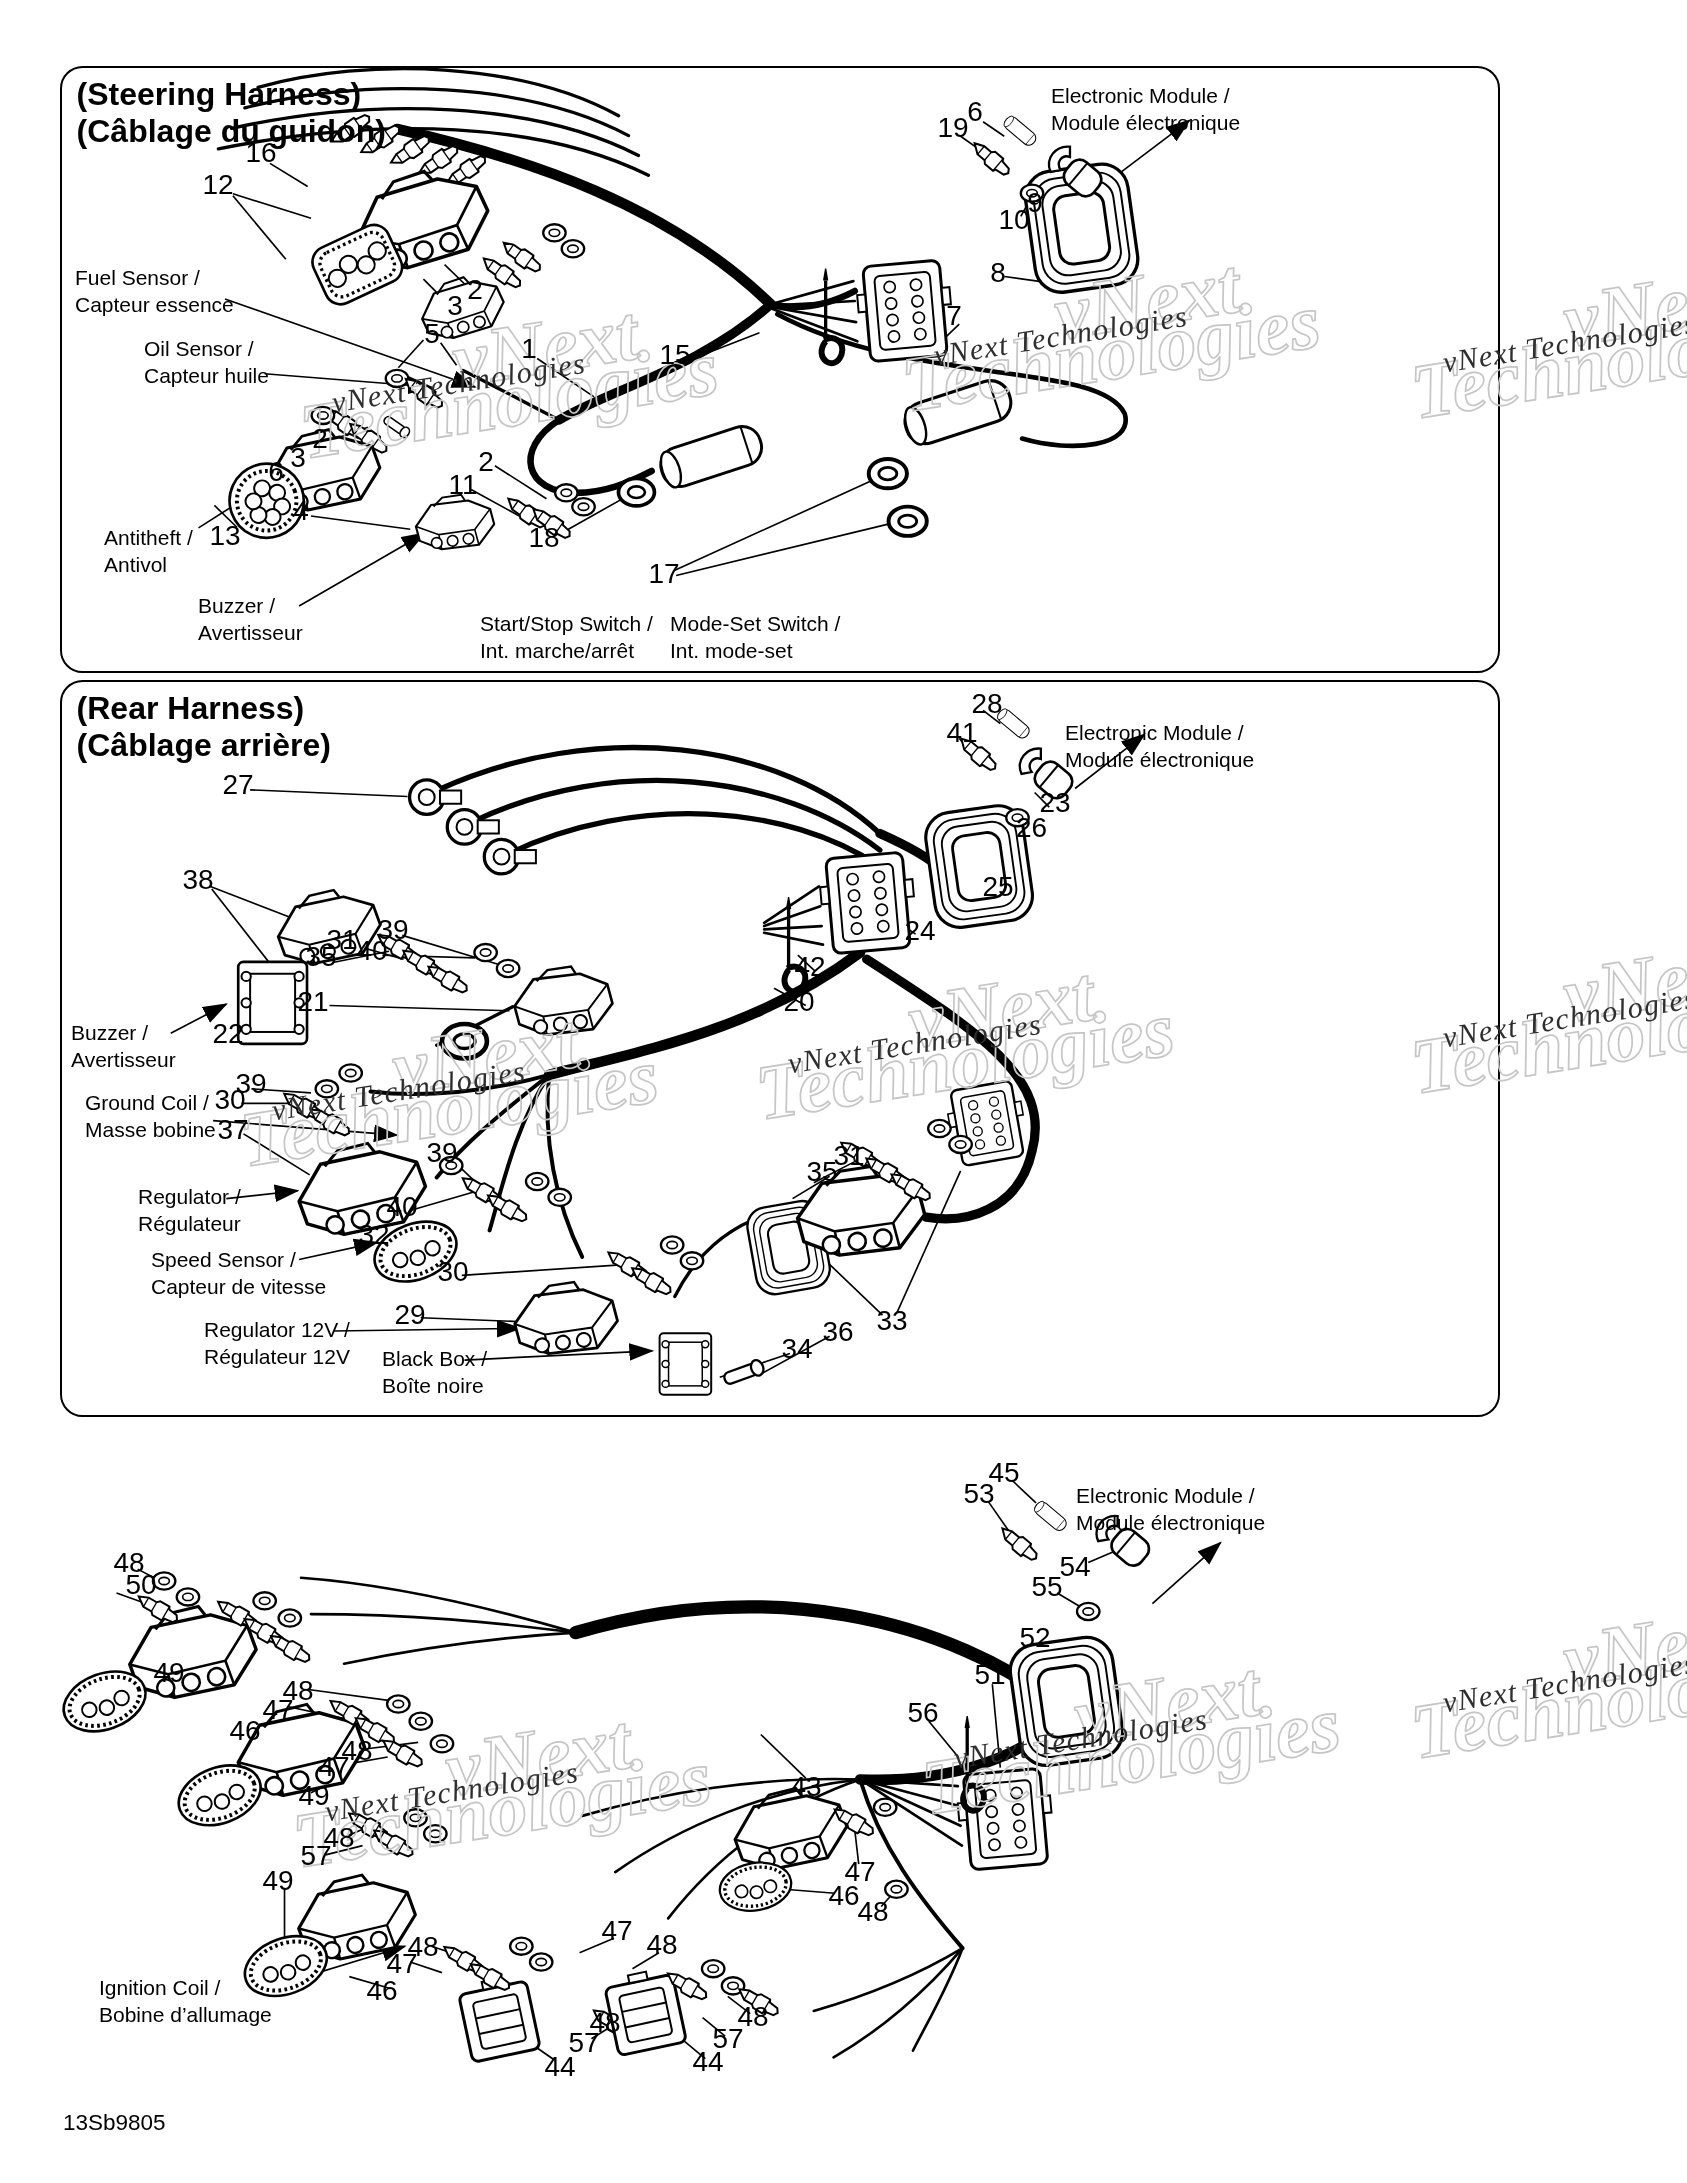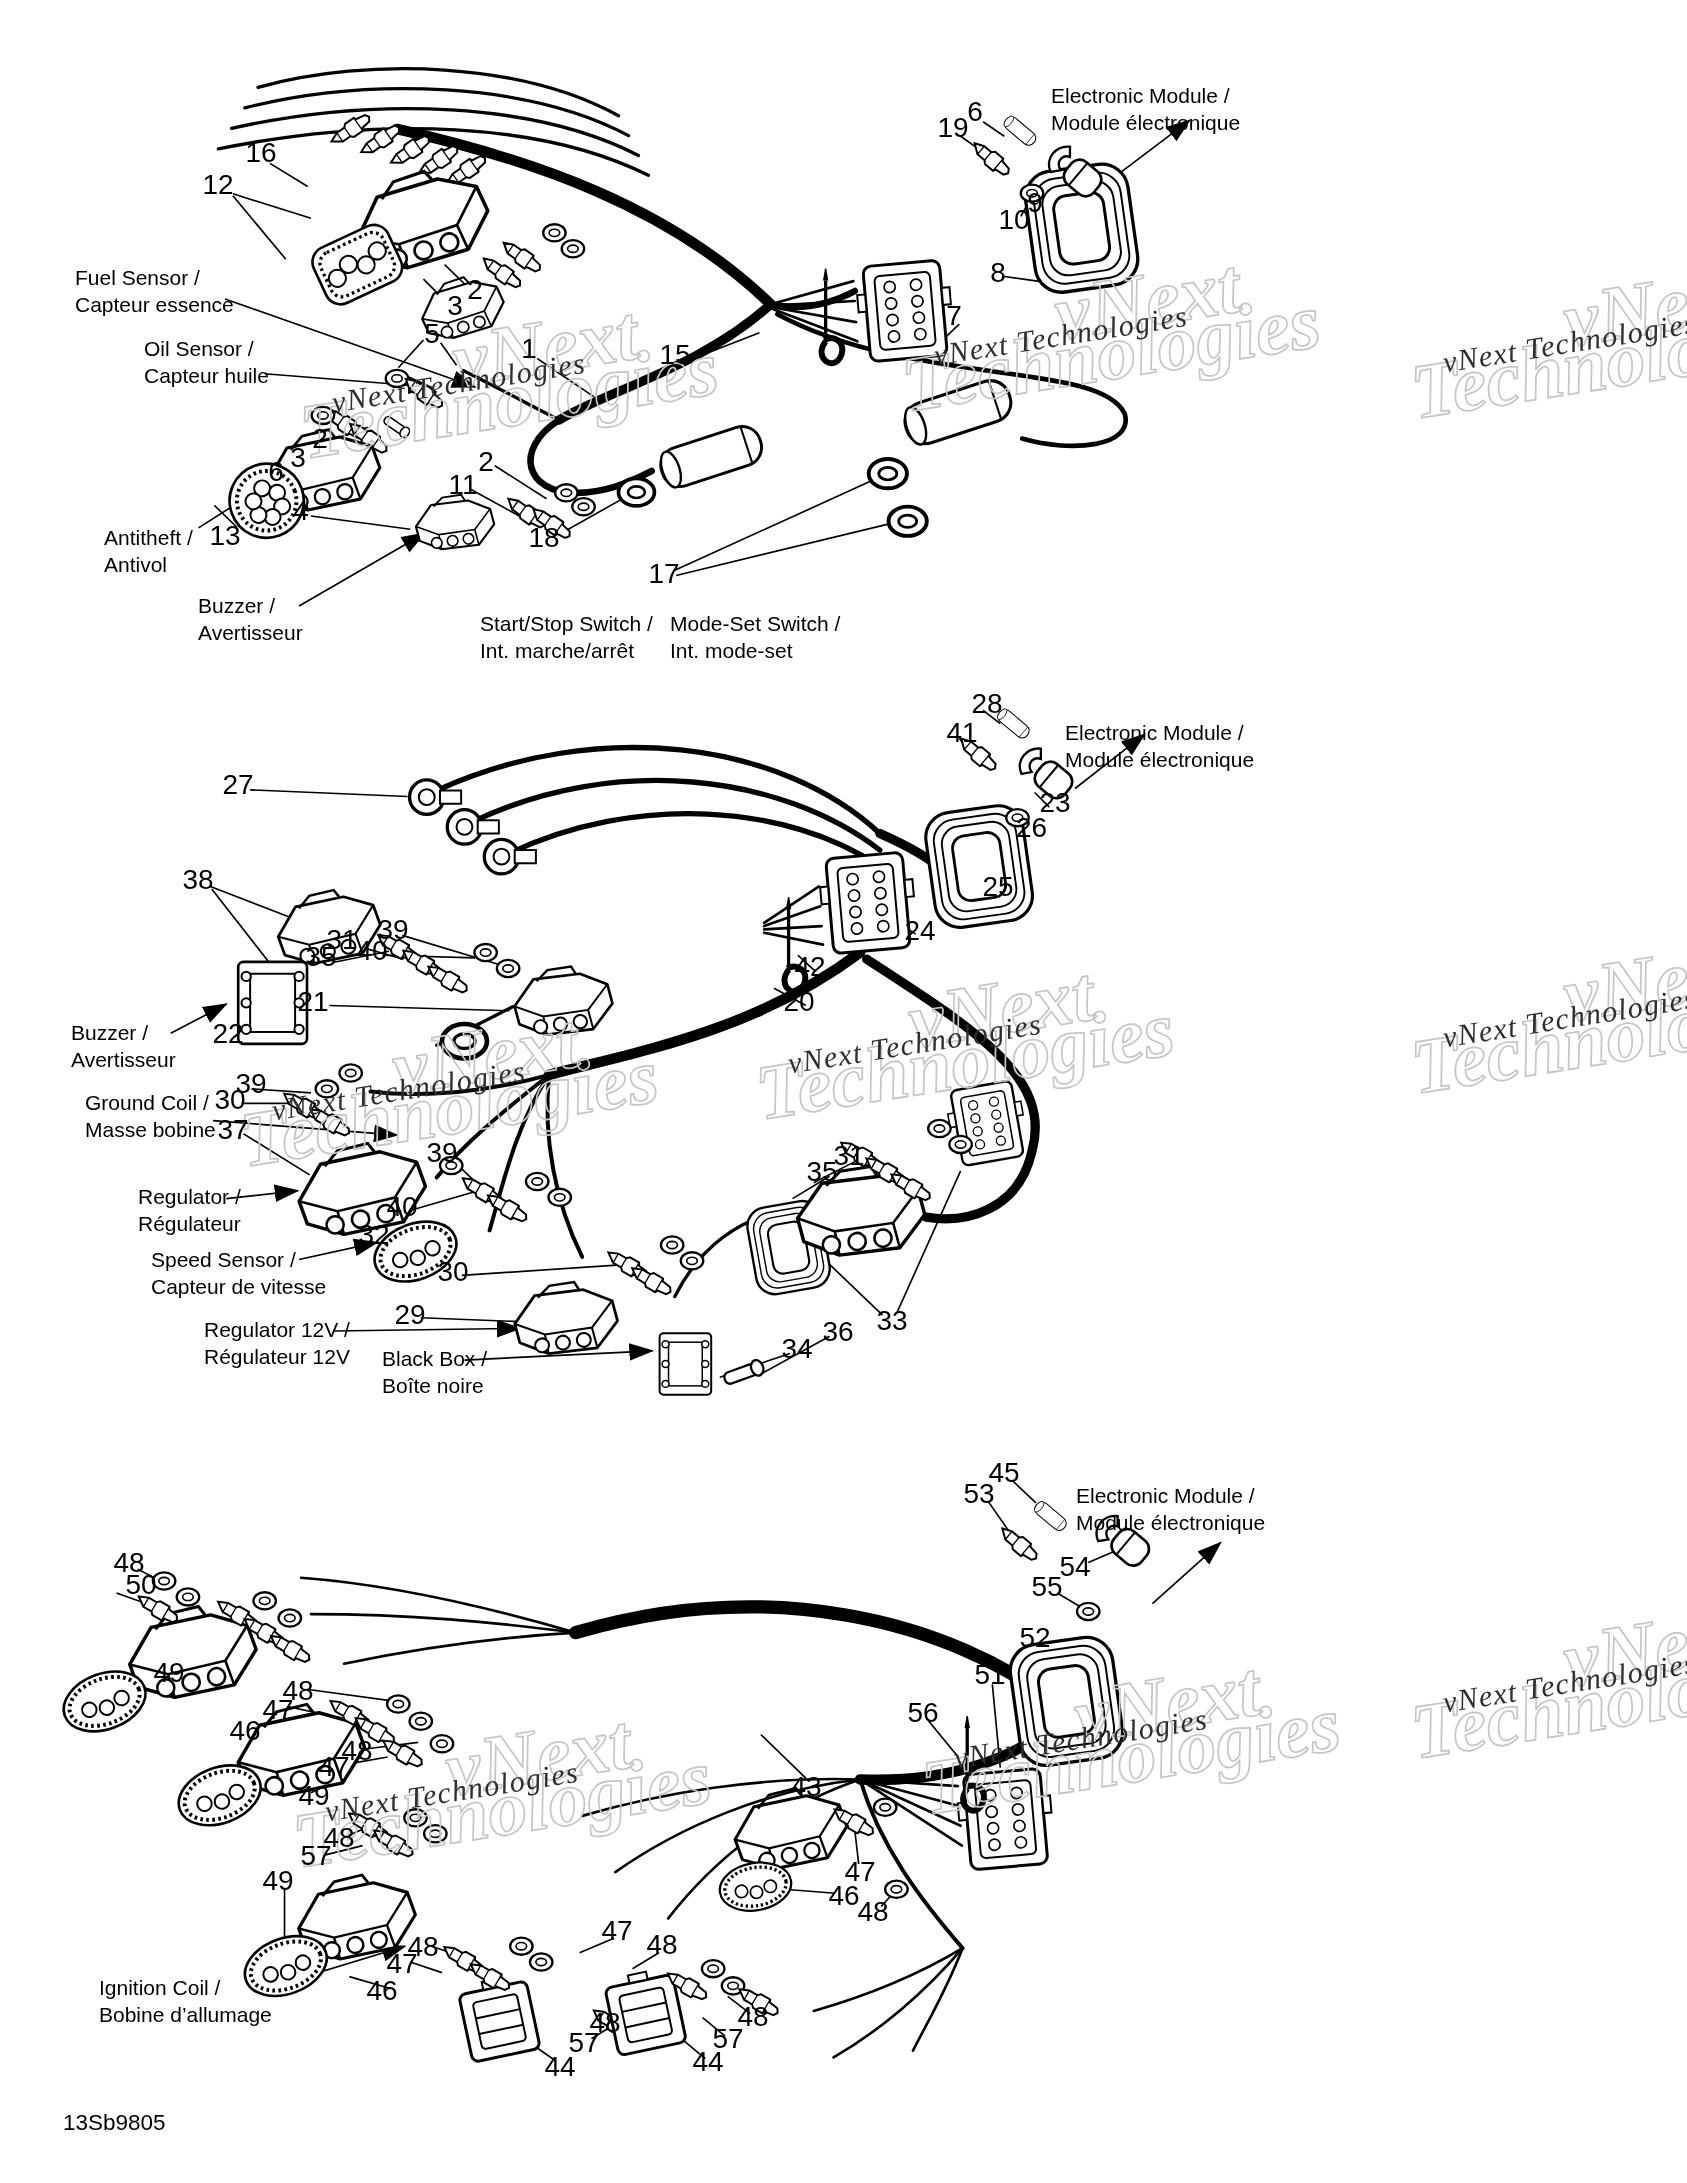"(Steering Harness)" div.panel { html: none -> <div> <div> <div>(Steering Harness)</div> <div>(Câblage du guidon)</div> </div> </div> }
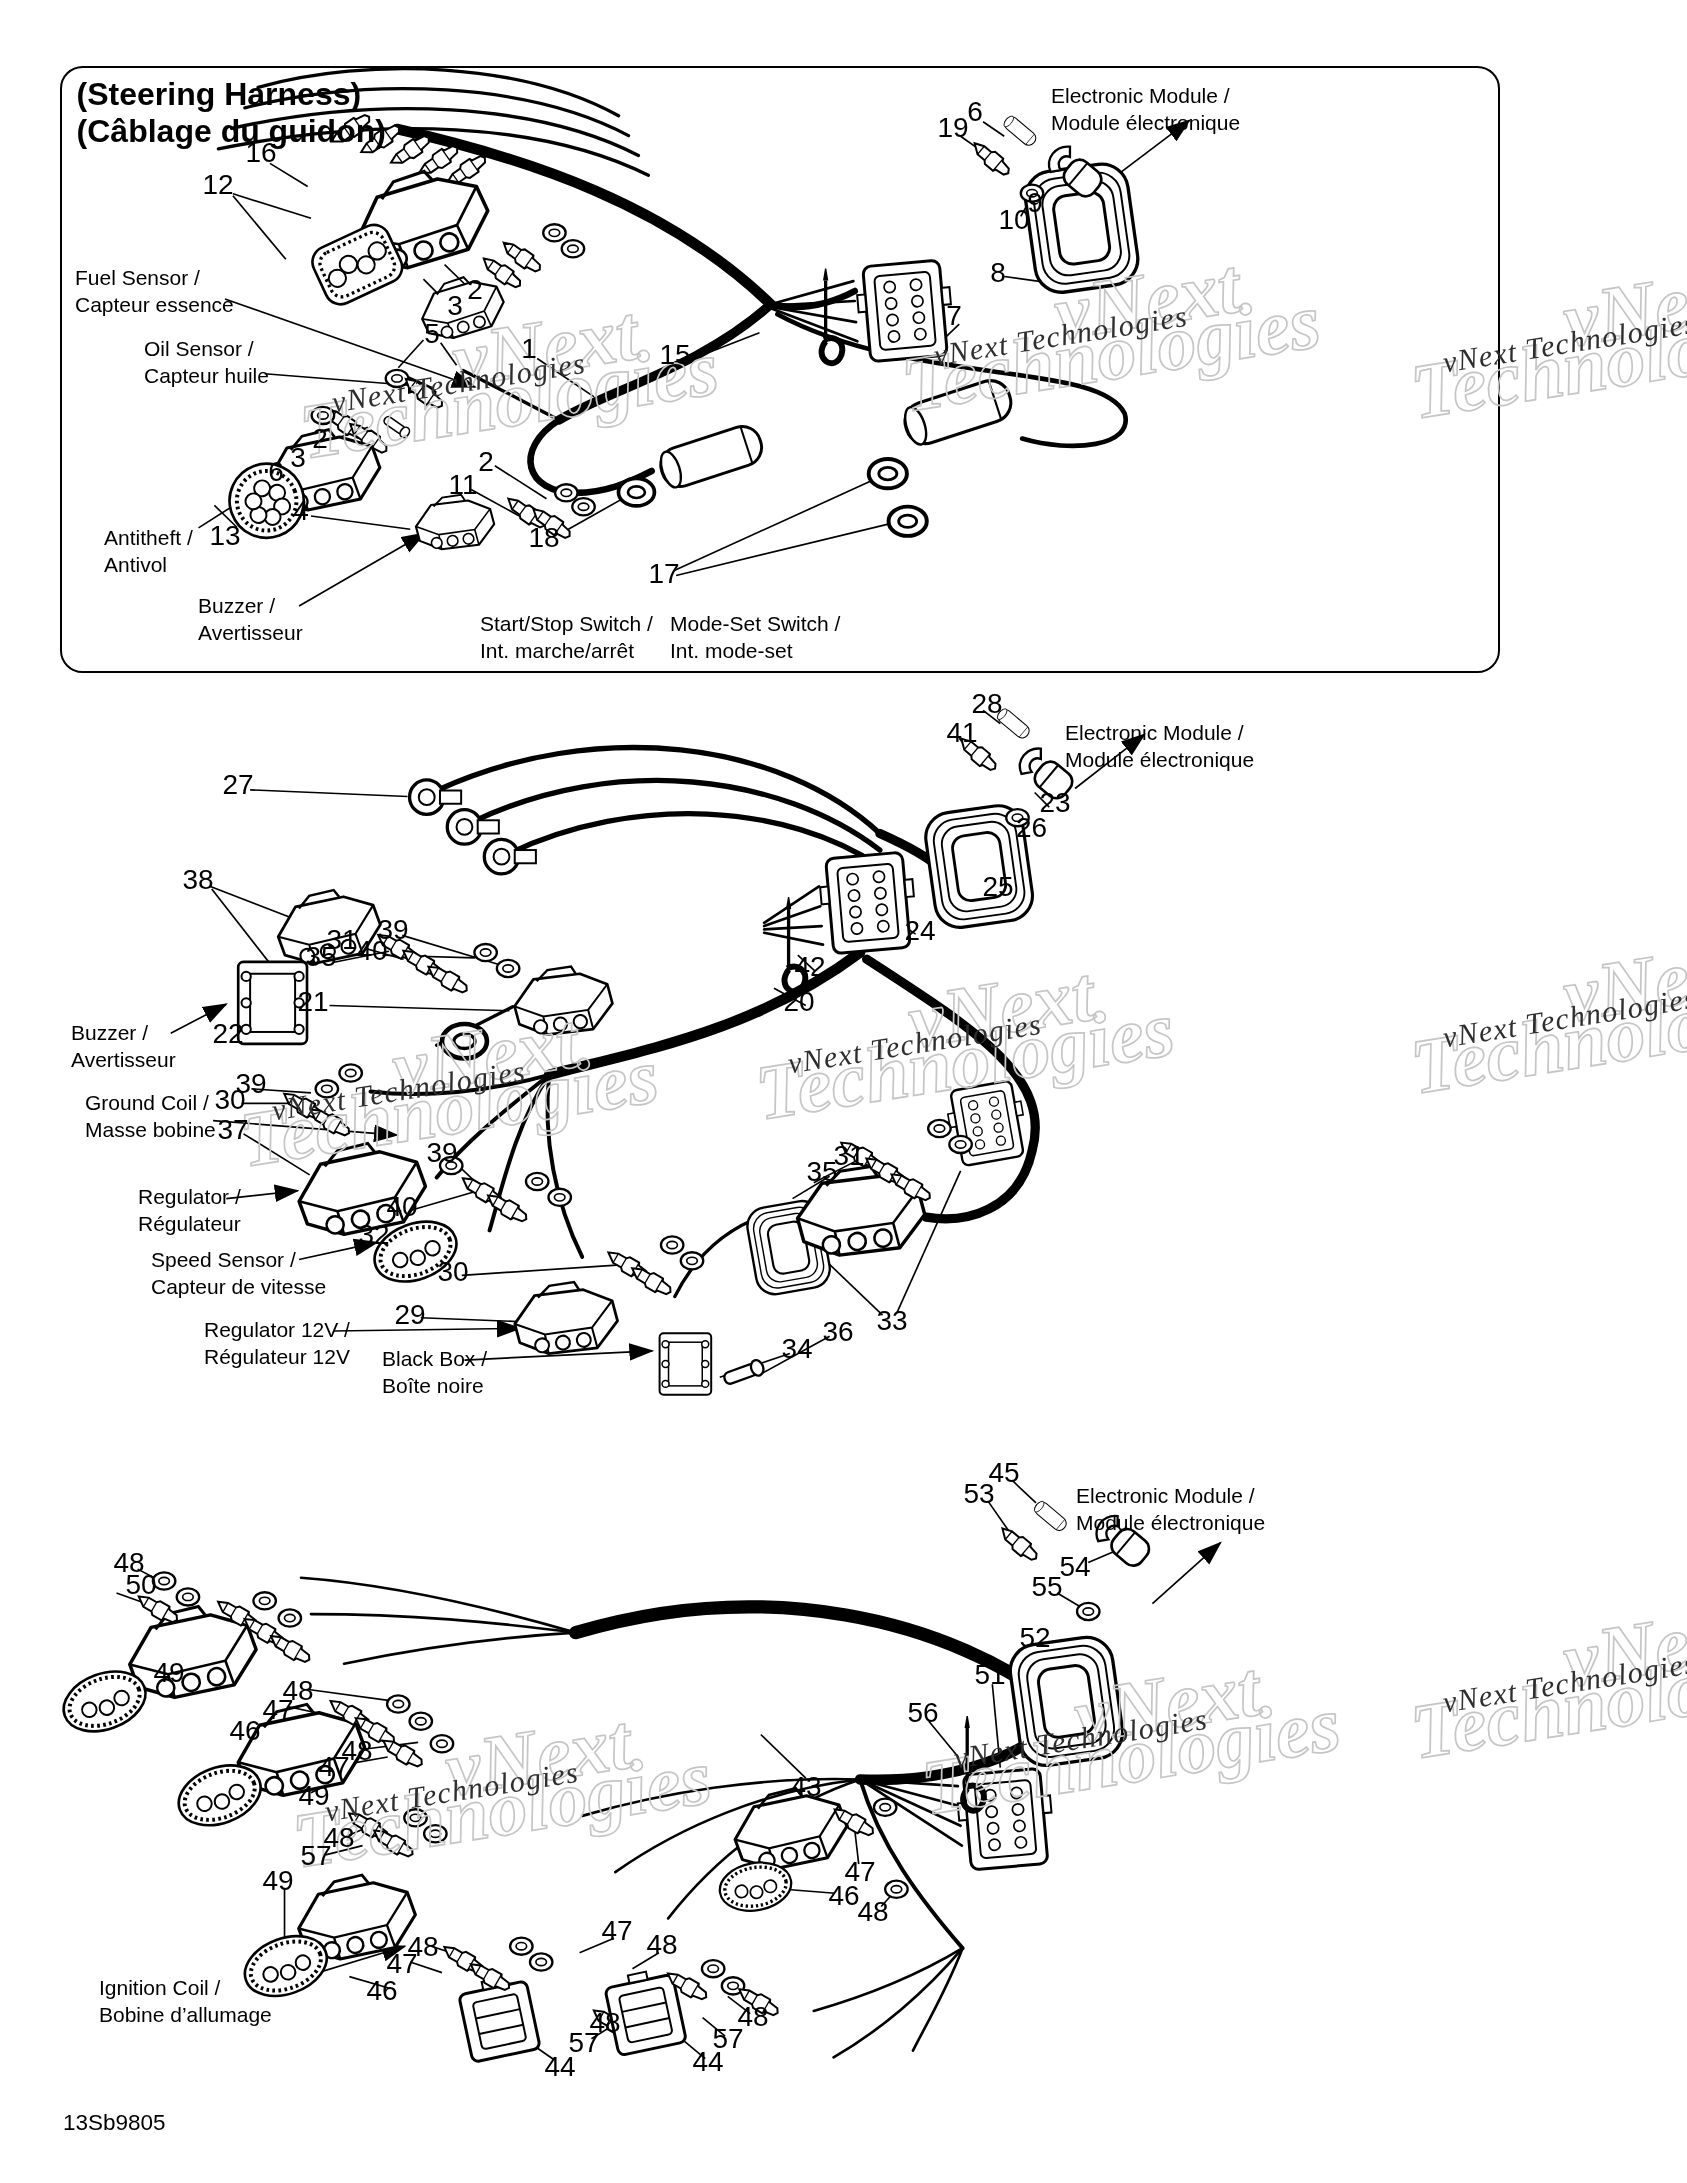"(Rear Harness)" div.panel { html: none -> <div> <div> <div>(Rear Harness)</div> <div>(Câblage arrière)</div> </div> </div> }
